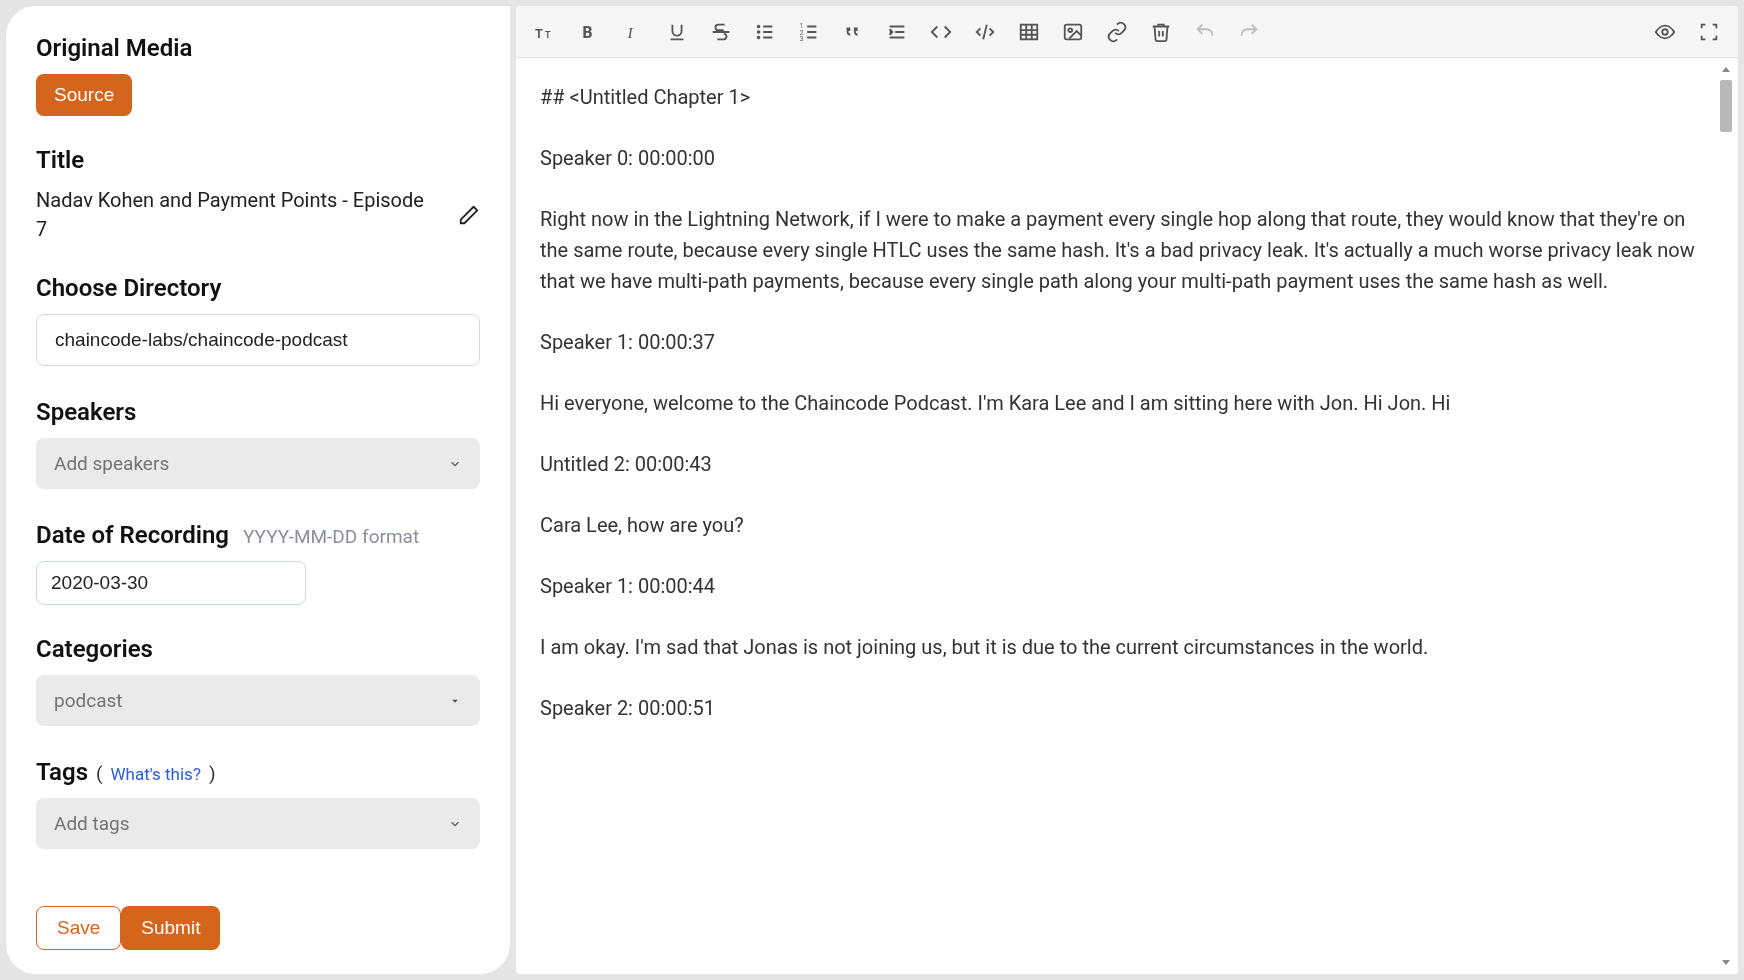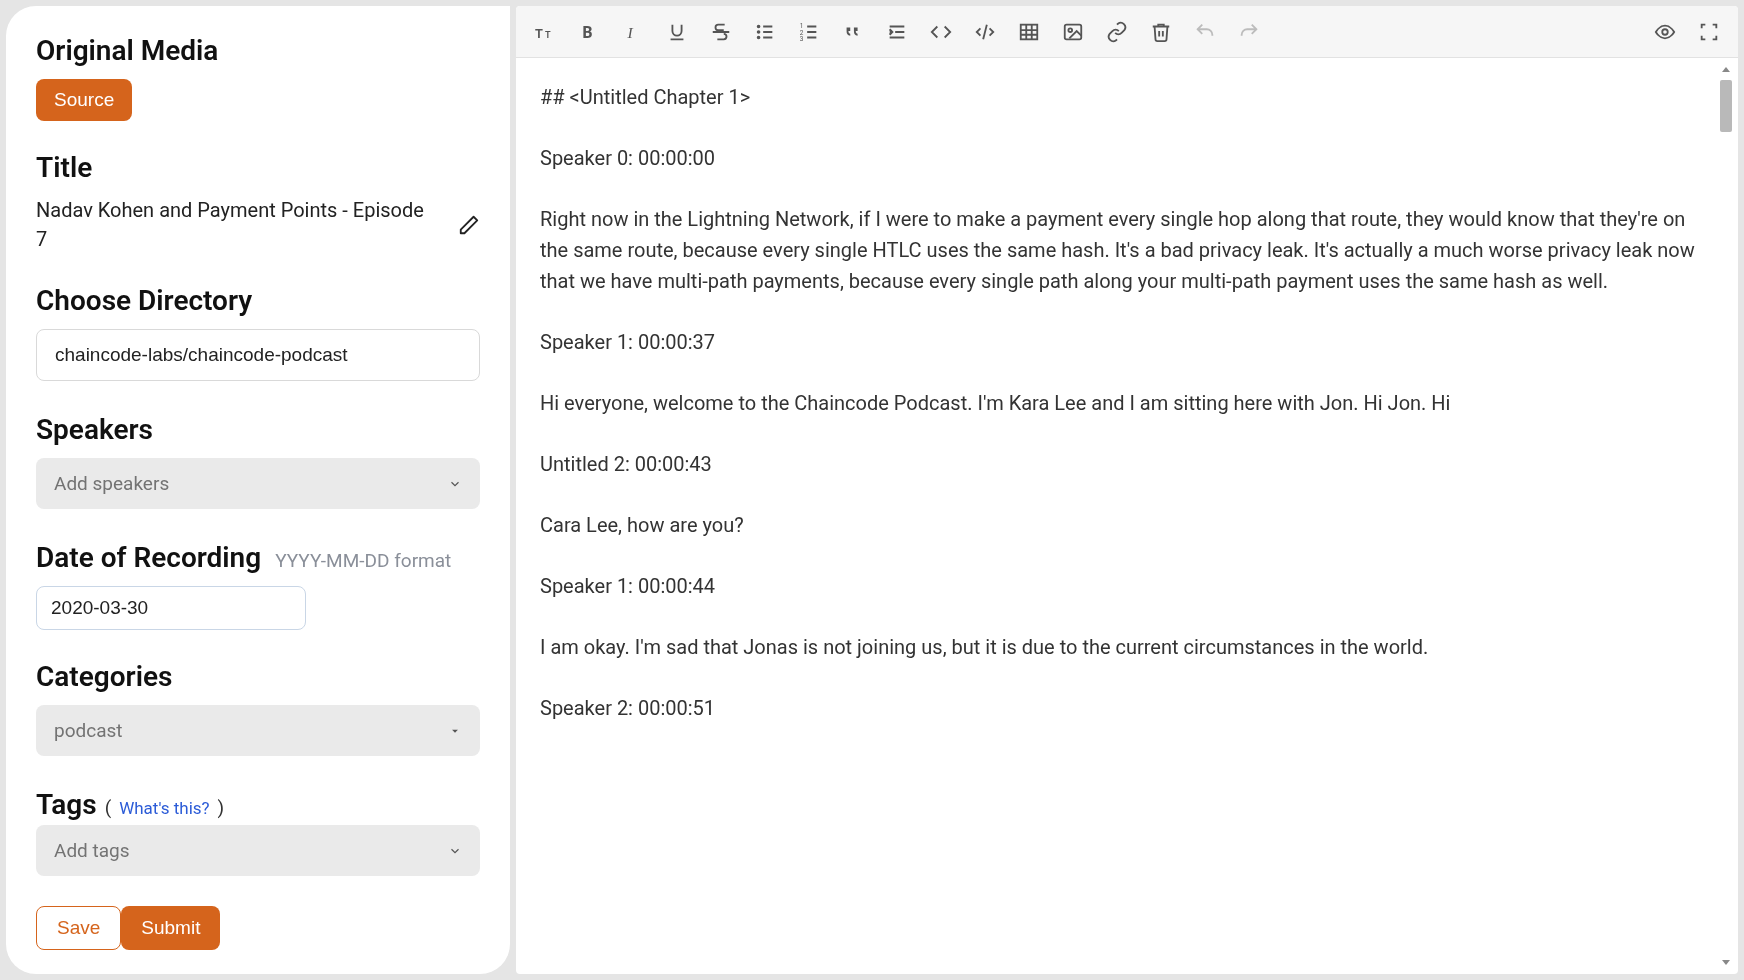"Original Media" .section-label { font-size: 28px -> 24px }
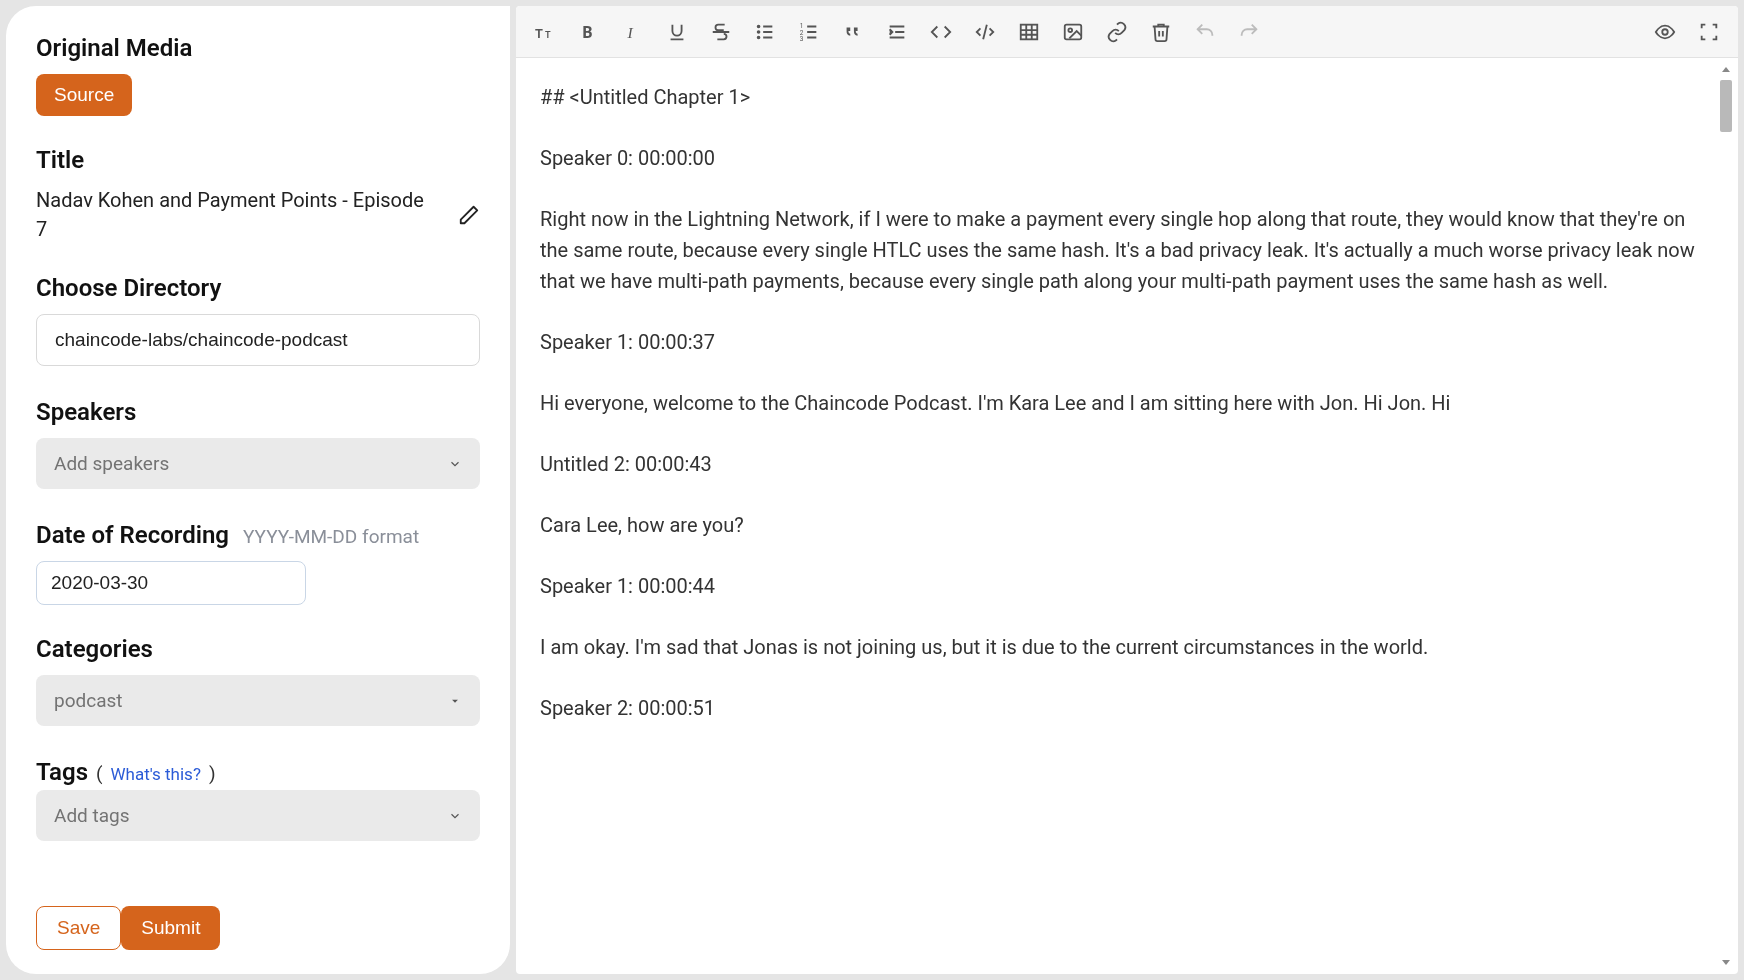"Tags" .tags-label-row { margin-bottom: 4px -> 12px }
